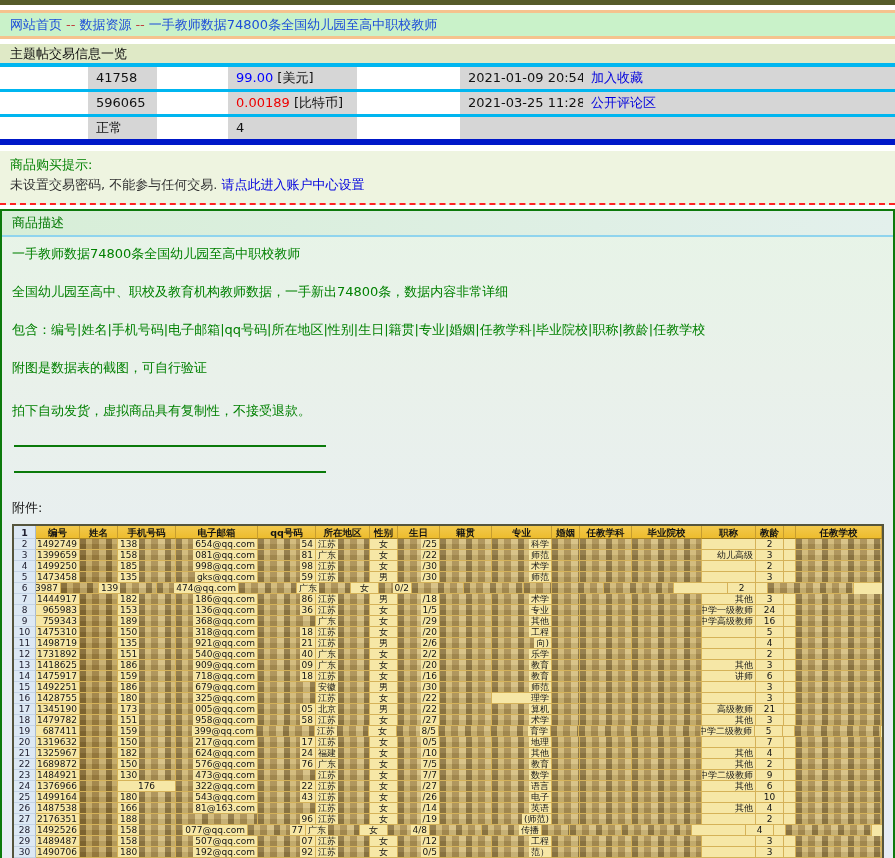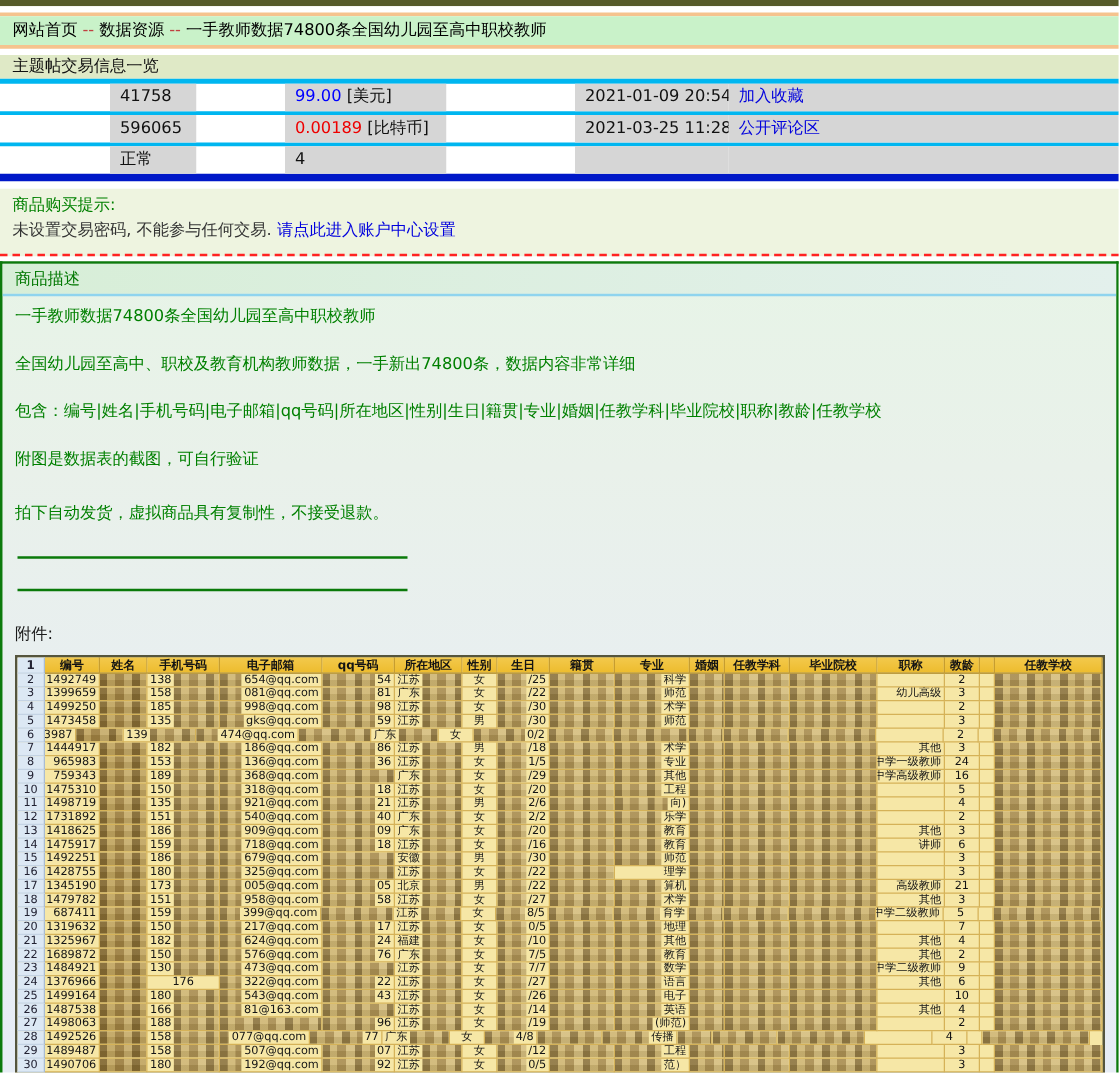"网站首页" .bc-link { color: #000000 -> #1d4ed8 }
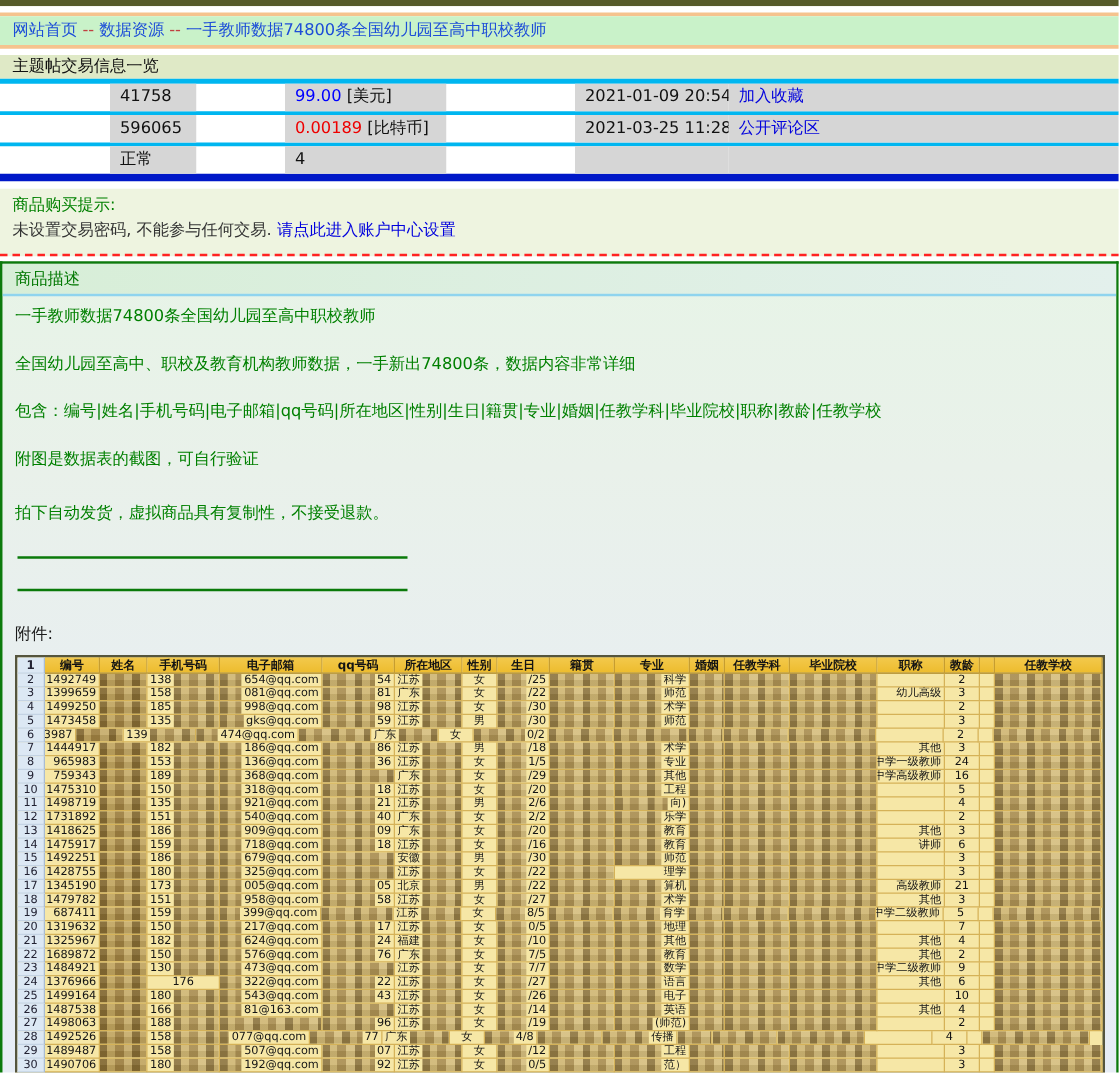"0/2" div.scell { width: 60px -> 33px }
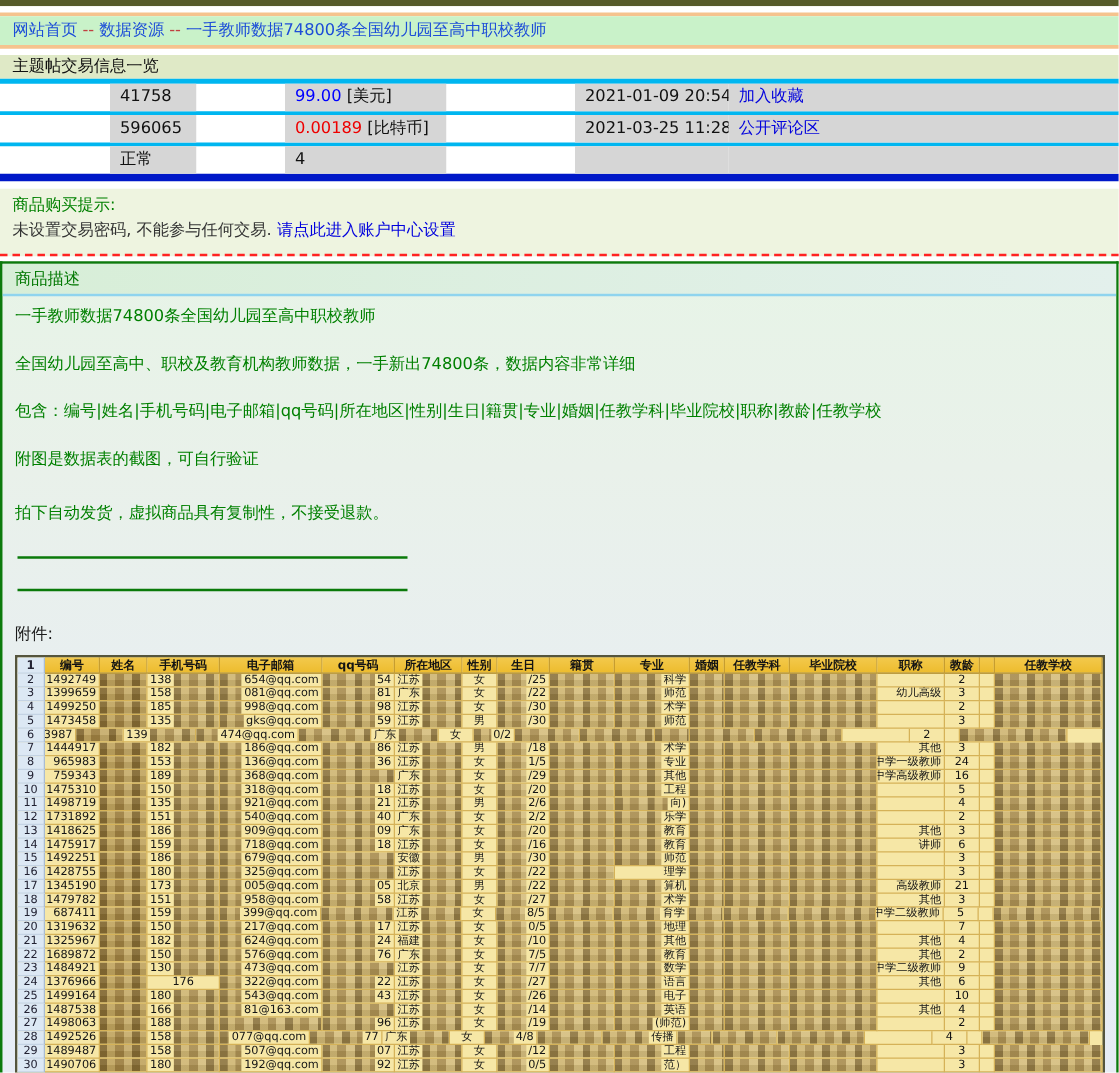"1498063" span.t { text: 1498063 -> 2176351 }
